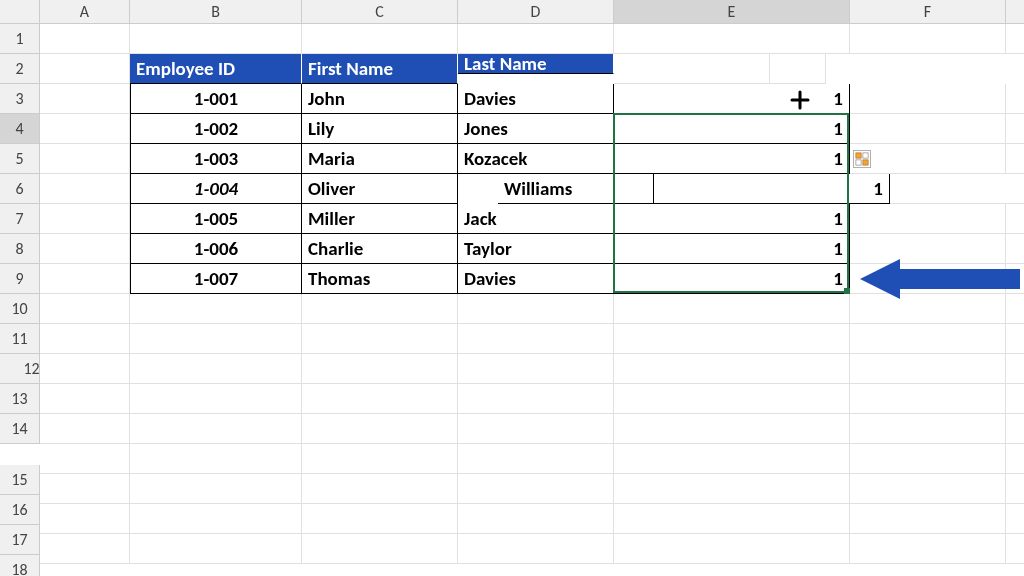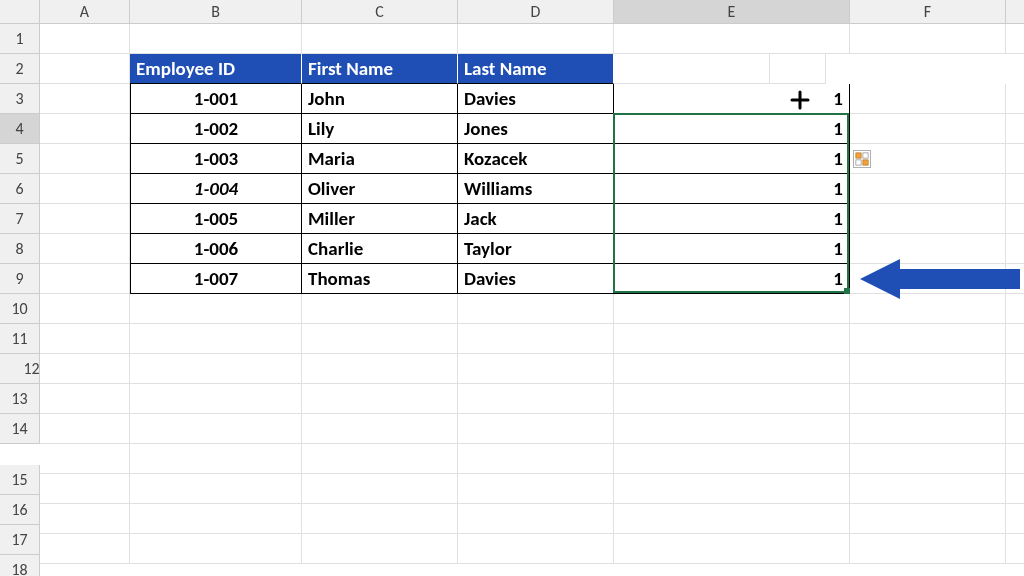"Last Name" div.cell { height: 30px -> 20px }
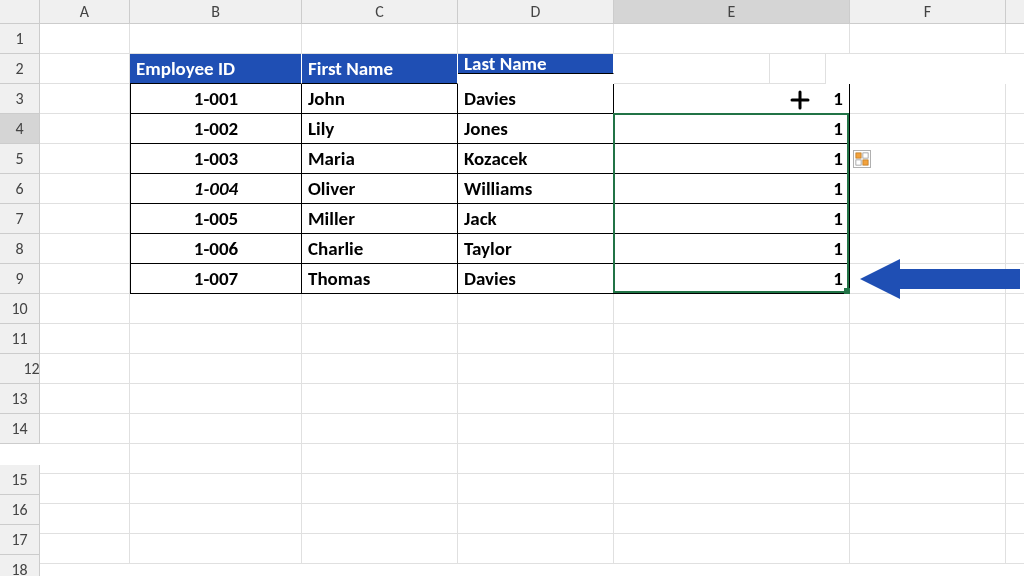"Williams" div.cell { margin-left: none -> 40px }
